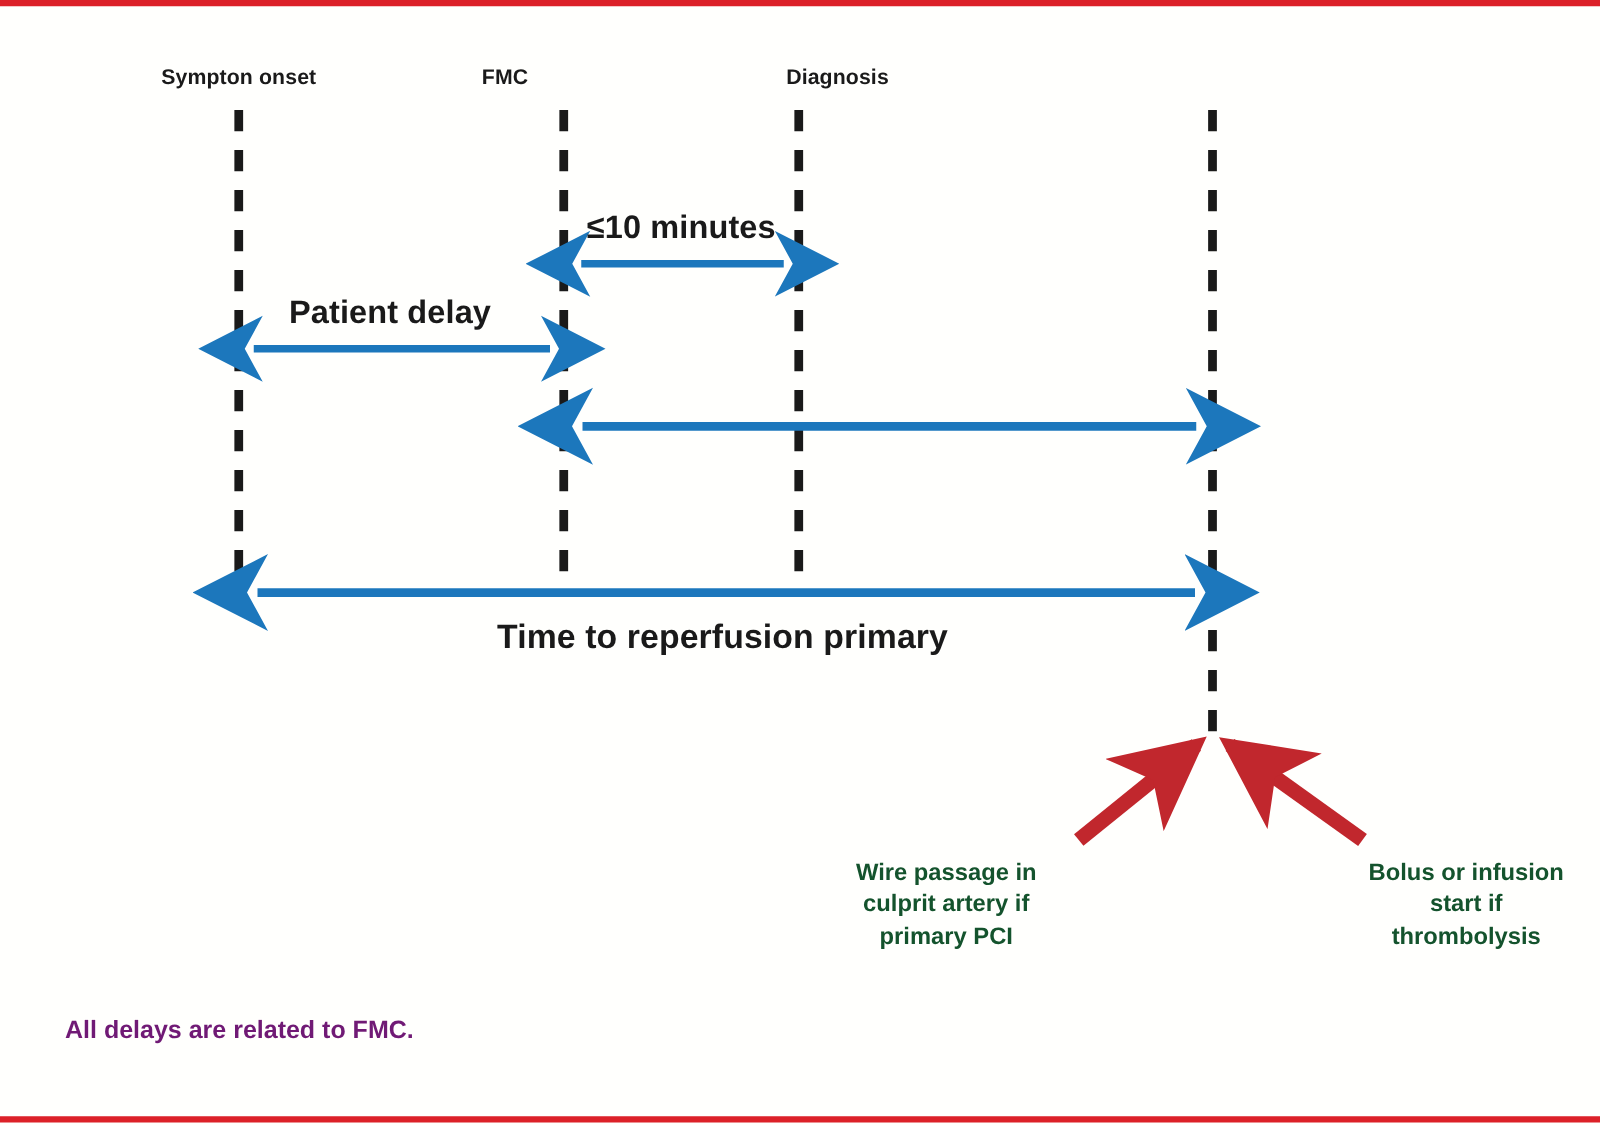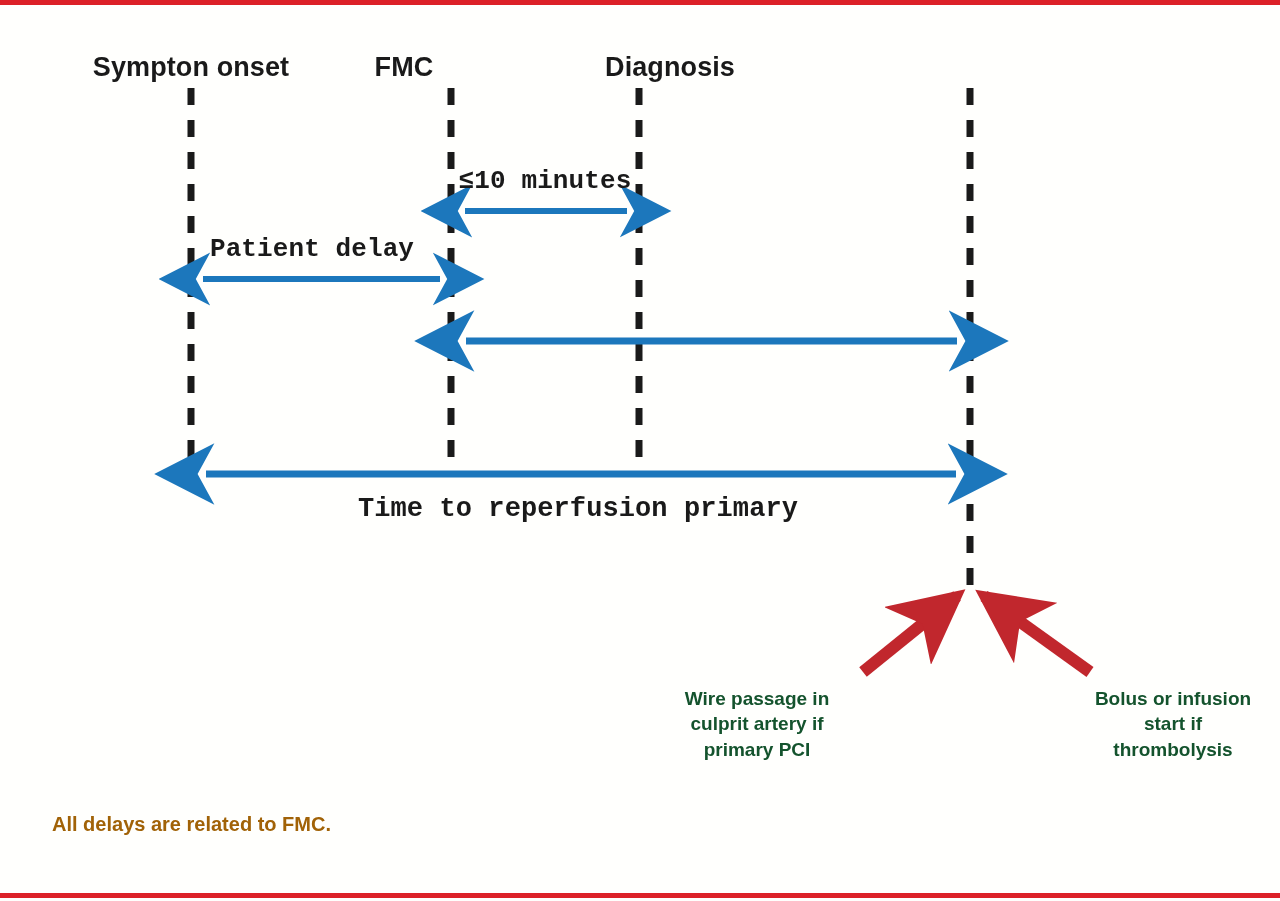"Sympton onset" .milestone-label { font-size: 27px -> 17px }
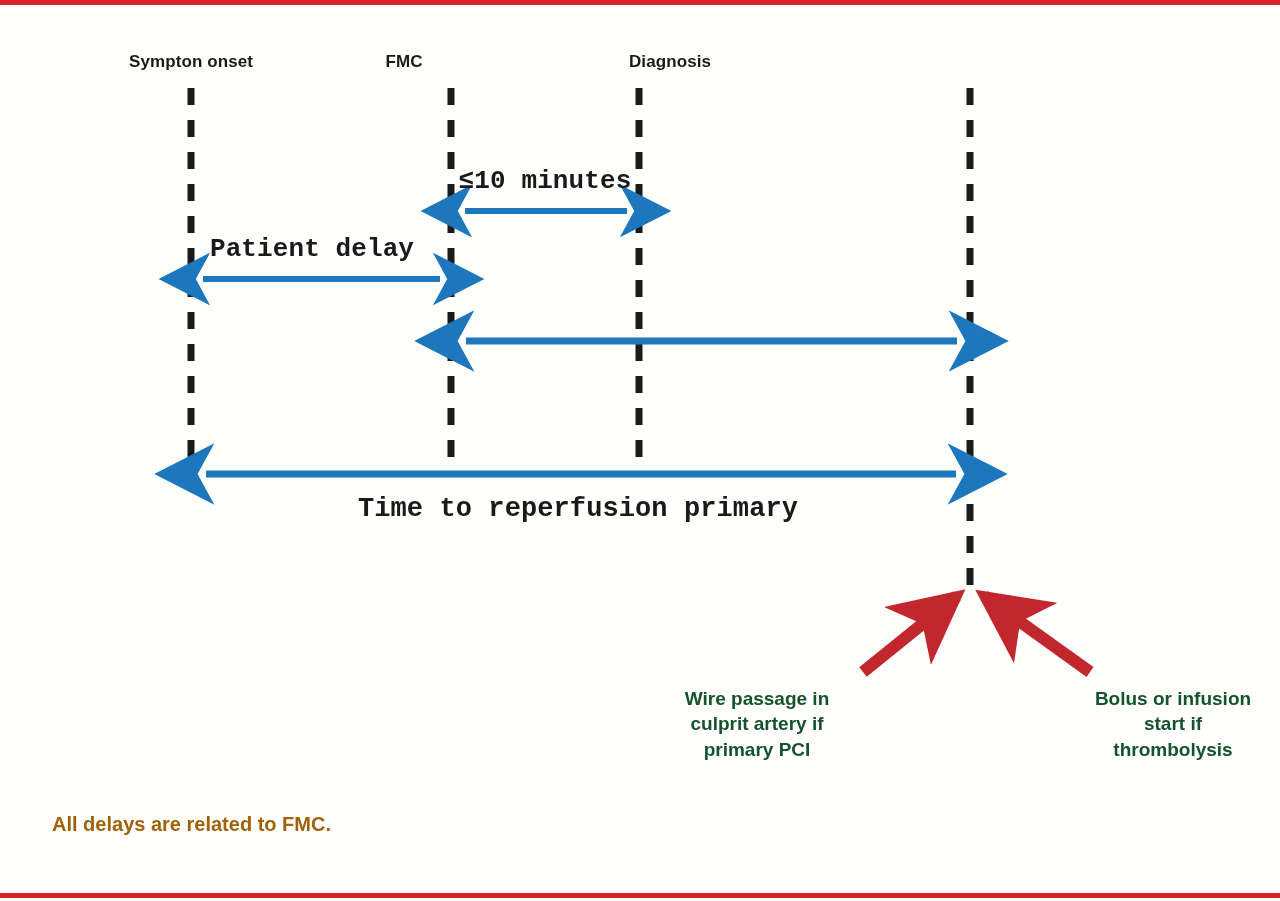"≤10 minutes" .span-label { font-family: Liberation Mono, monospace -> none }
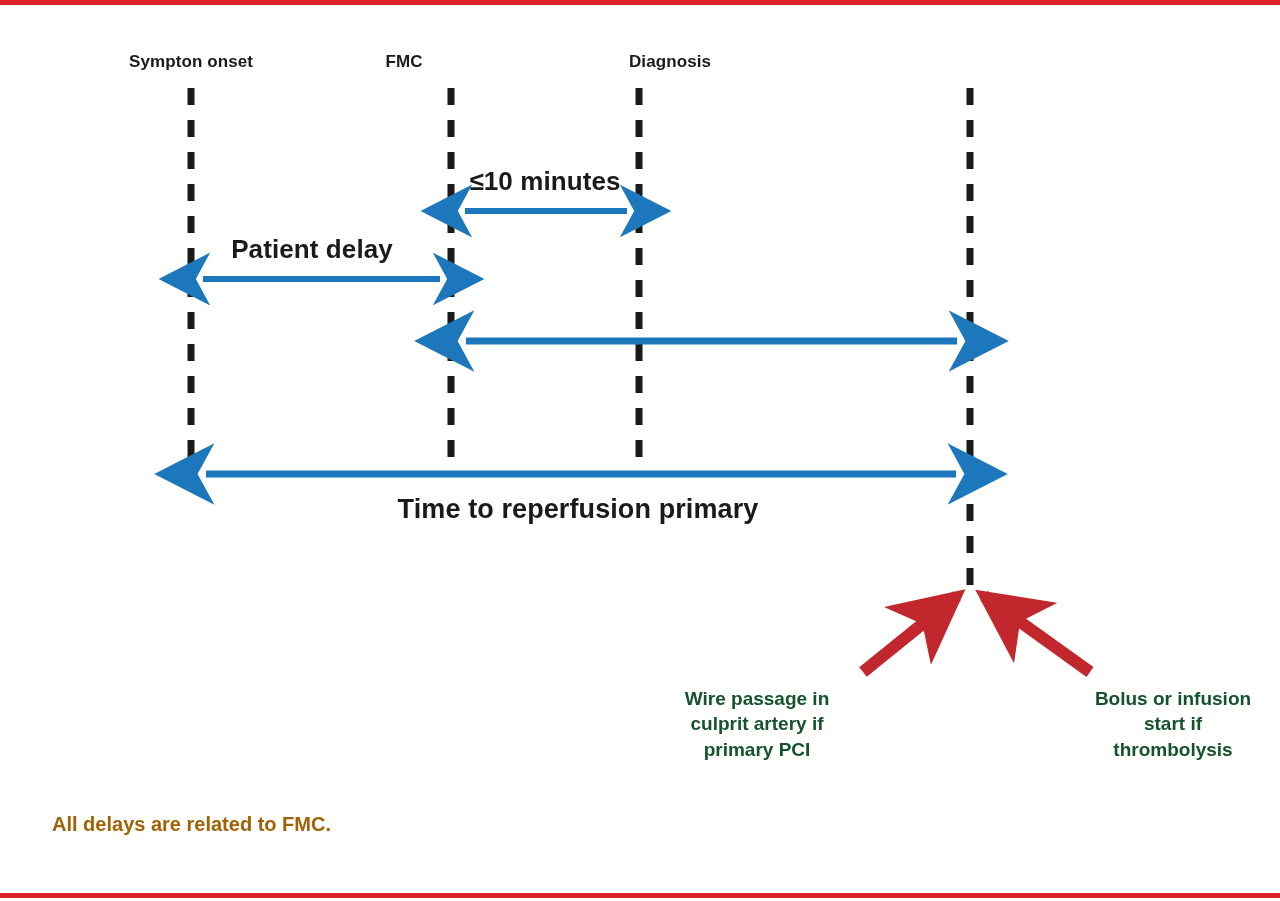"All delays are related to" #footnote { color: #a16207 -> #701a75 }
